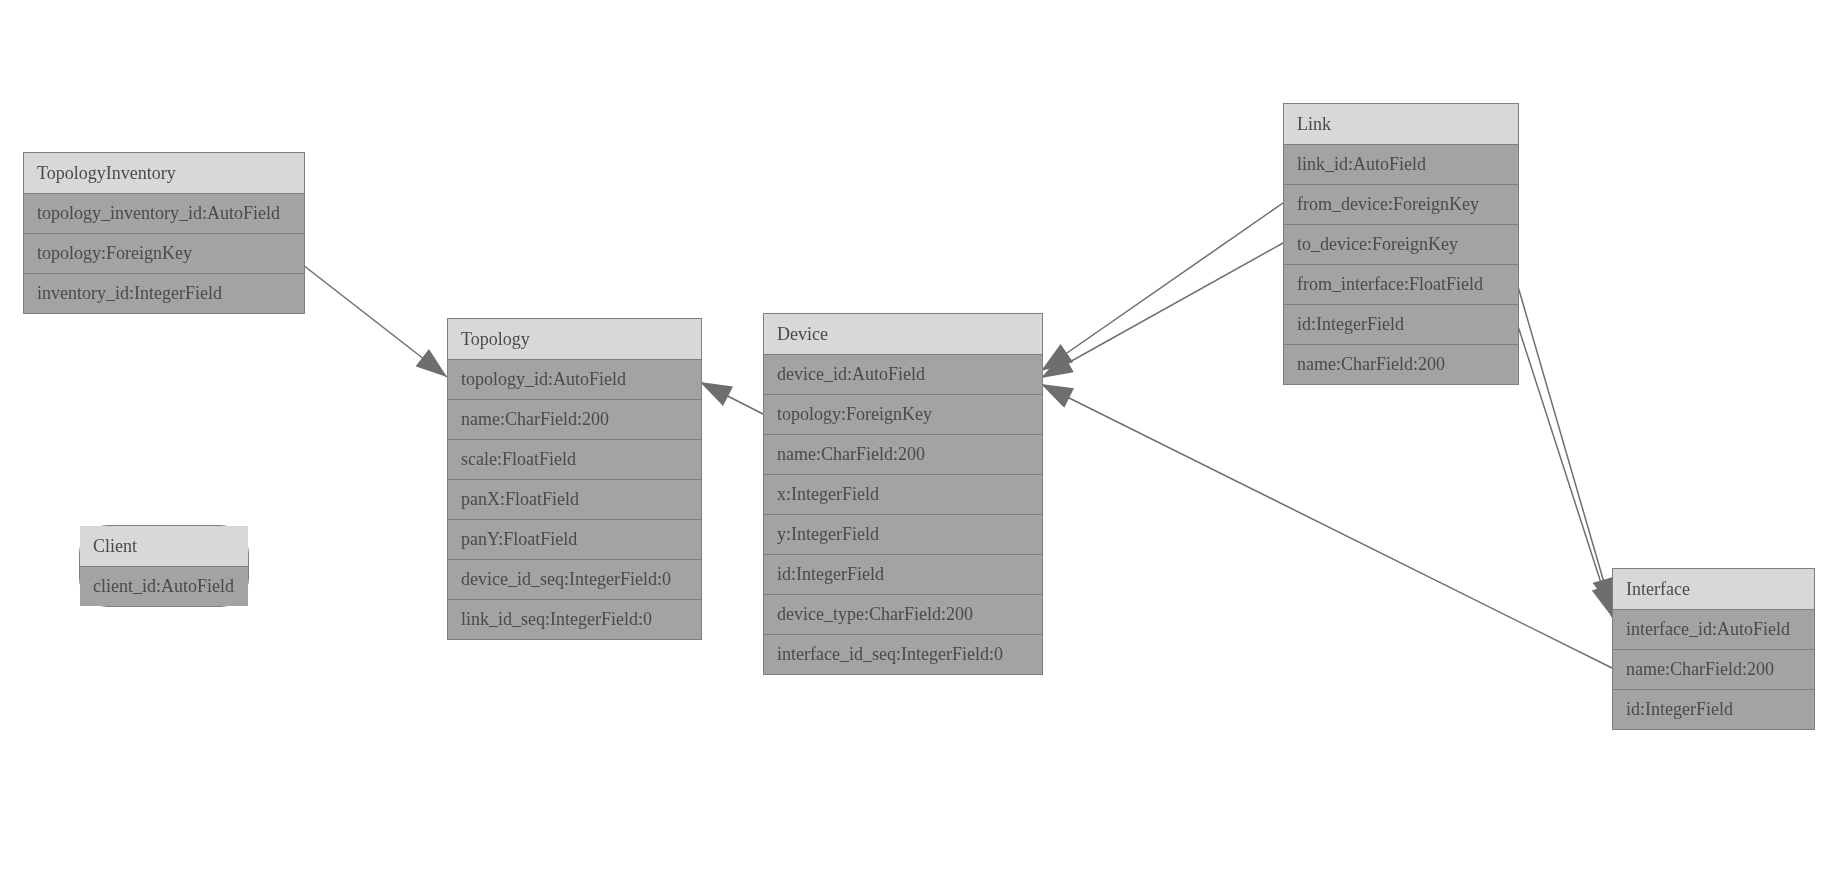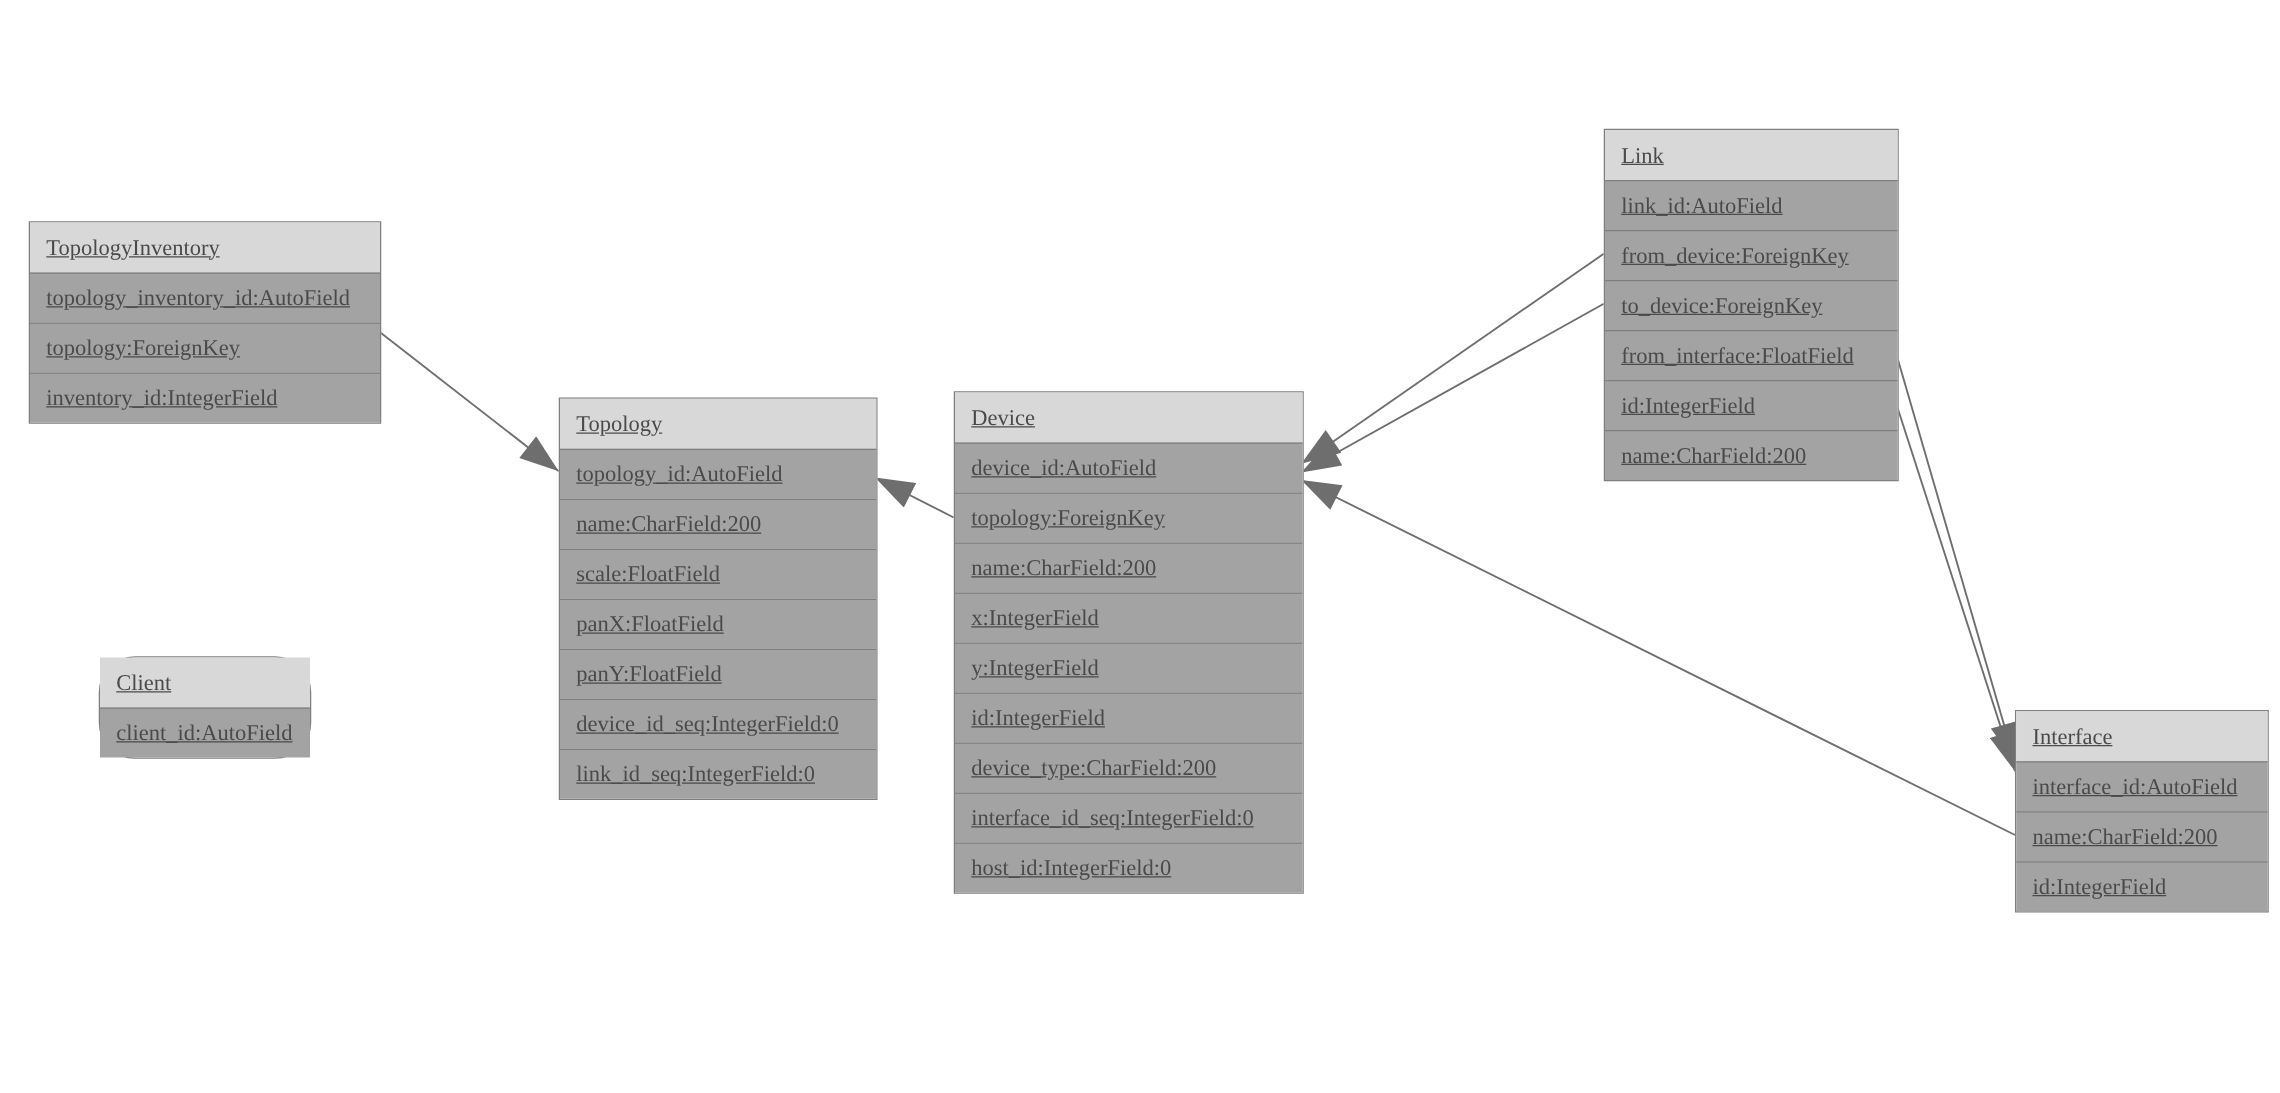"Link" .erd-table { text-decoration: underline -> none }
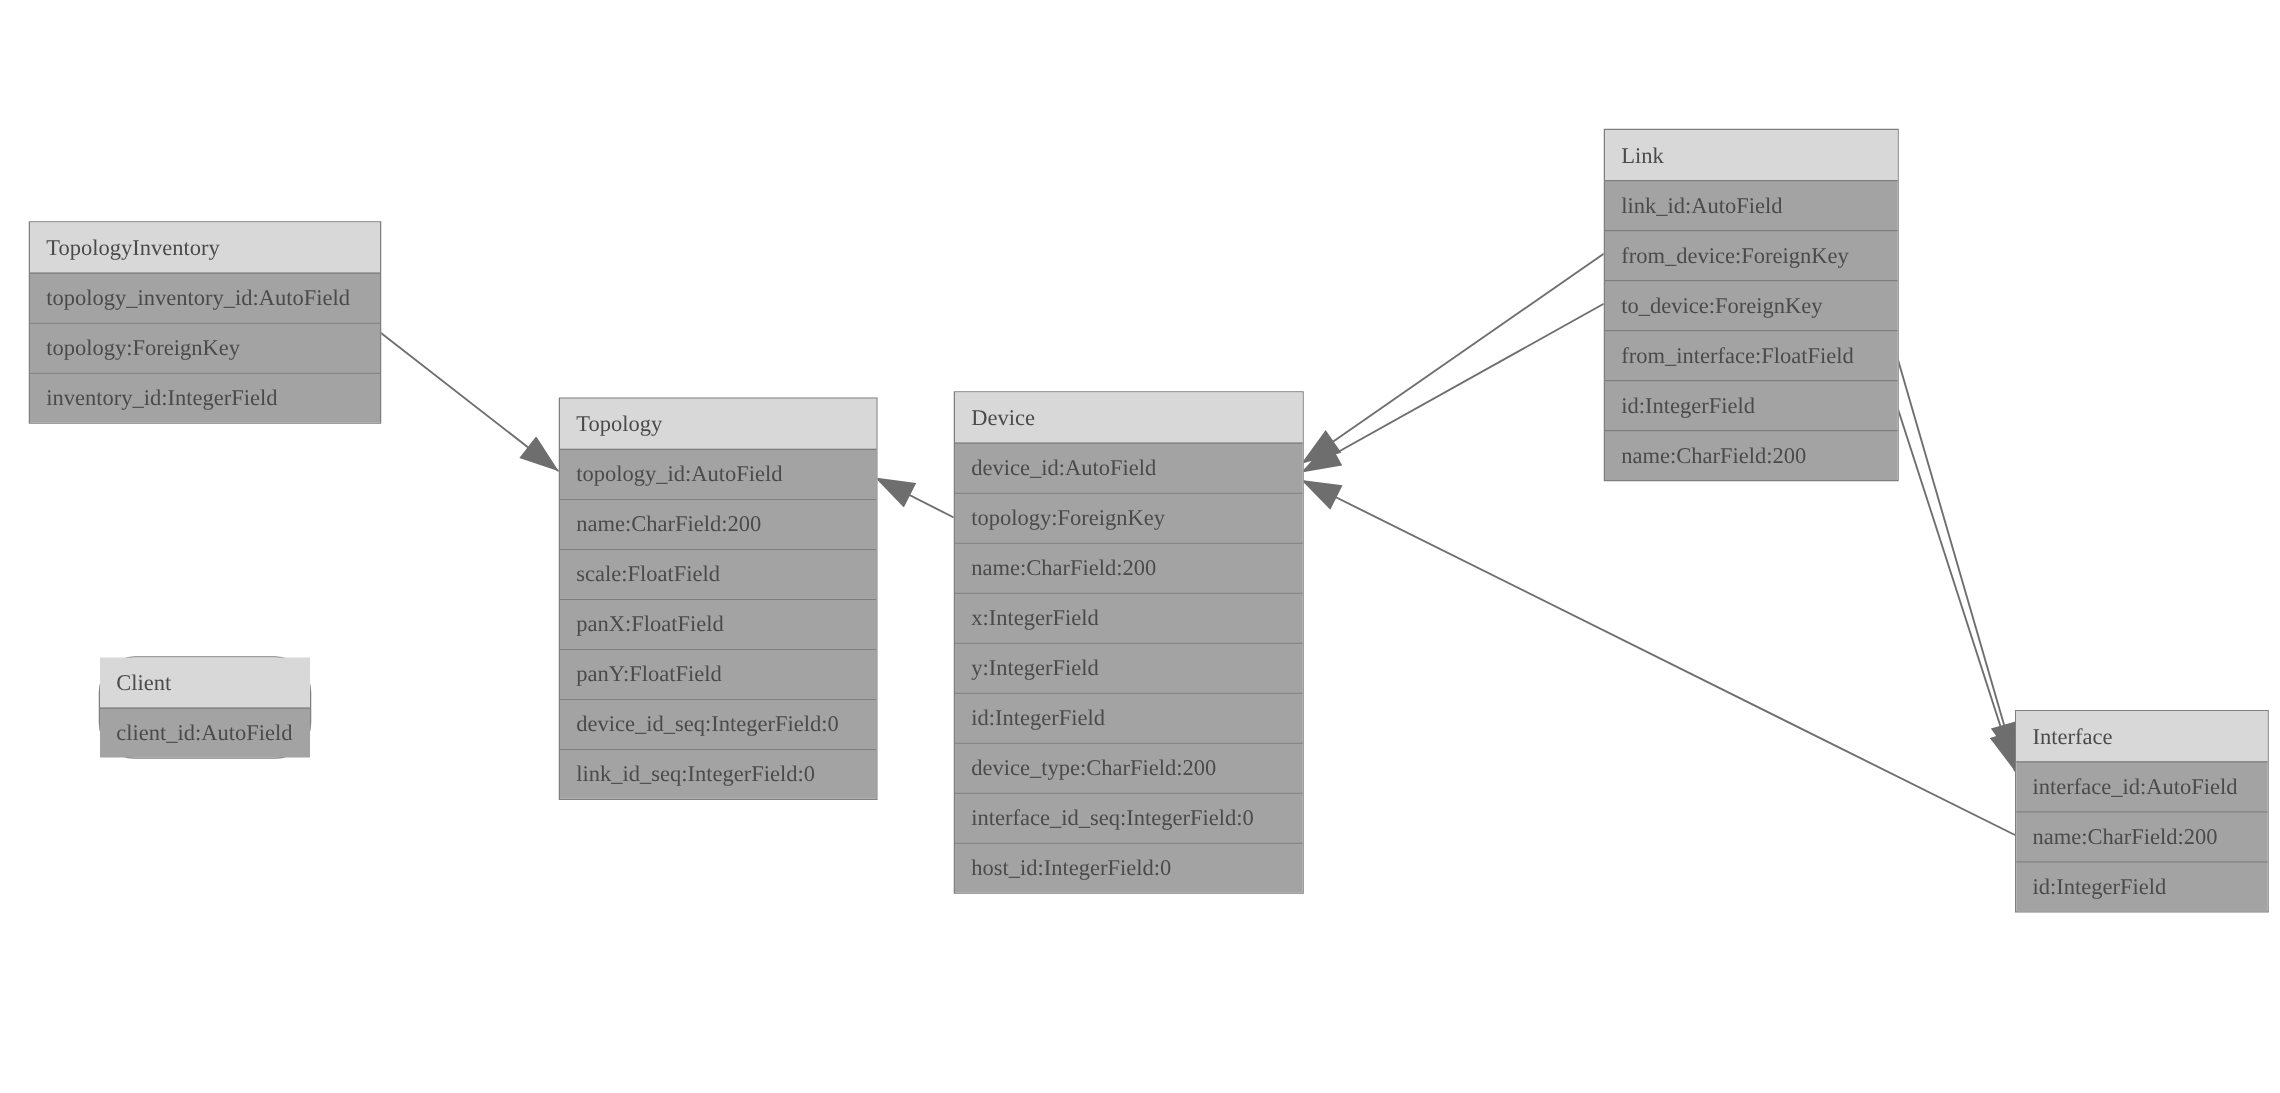"TopologyInventory" div.erd-table { top: 177px -> 152px }
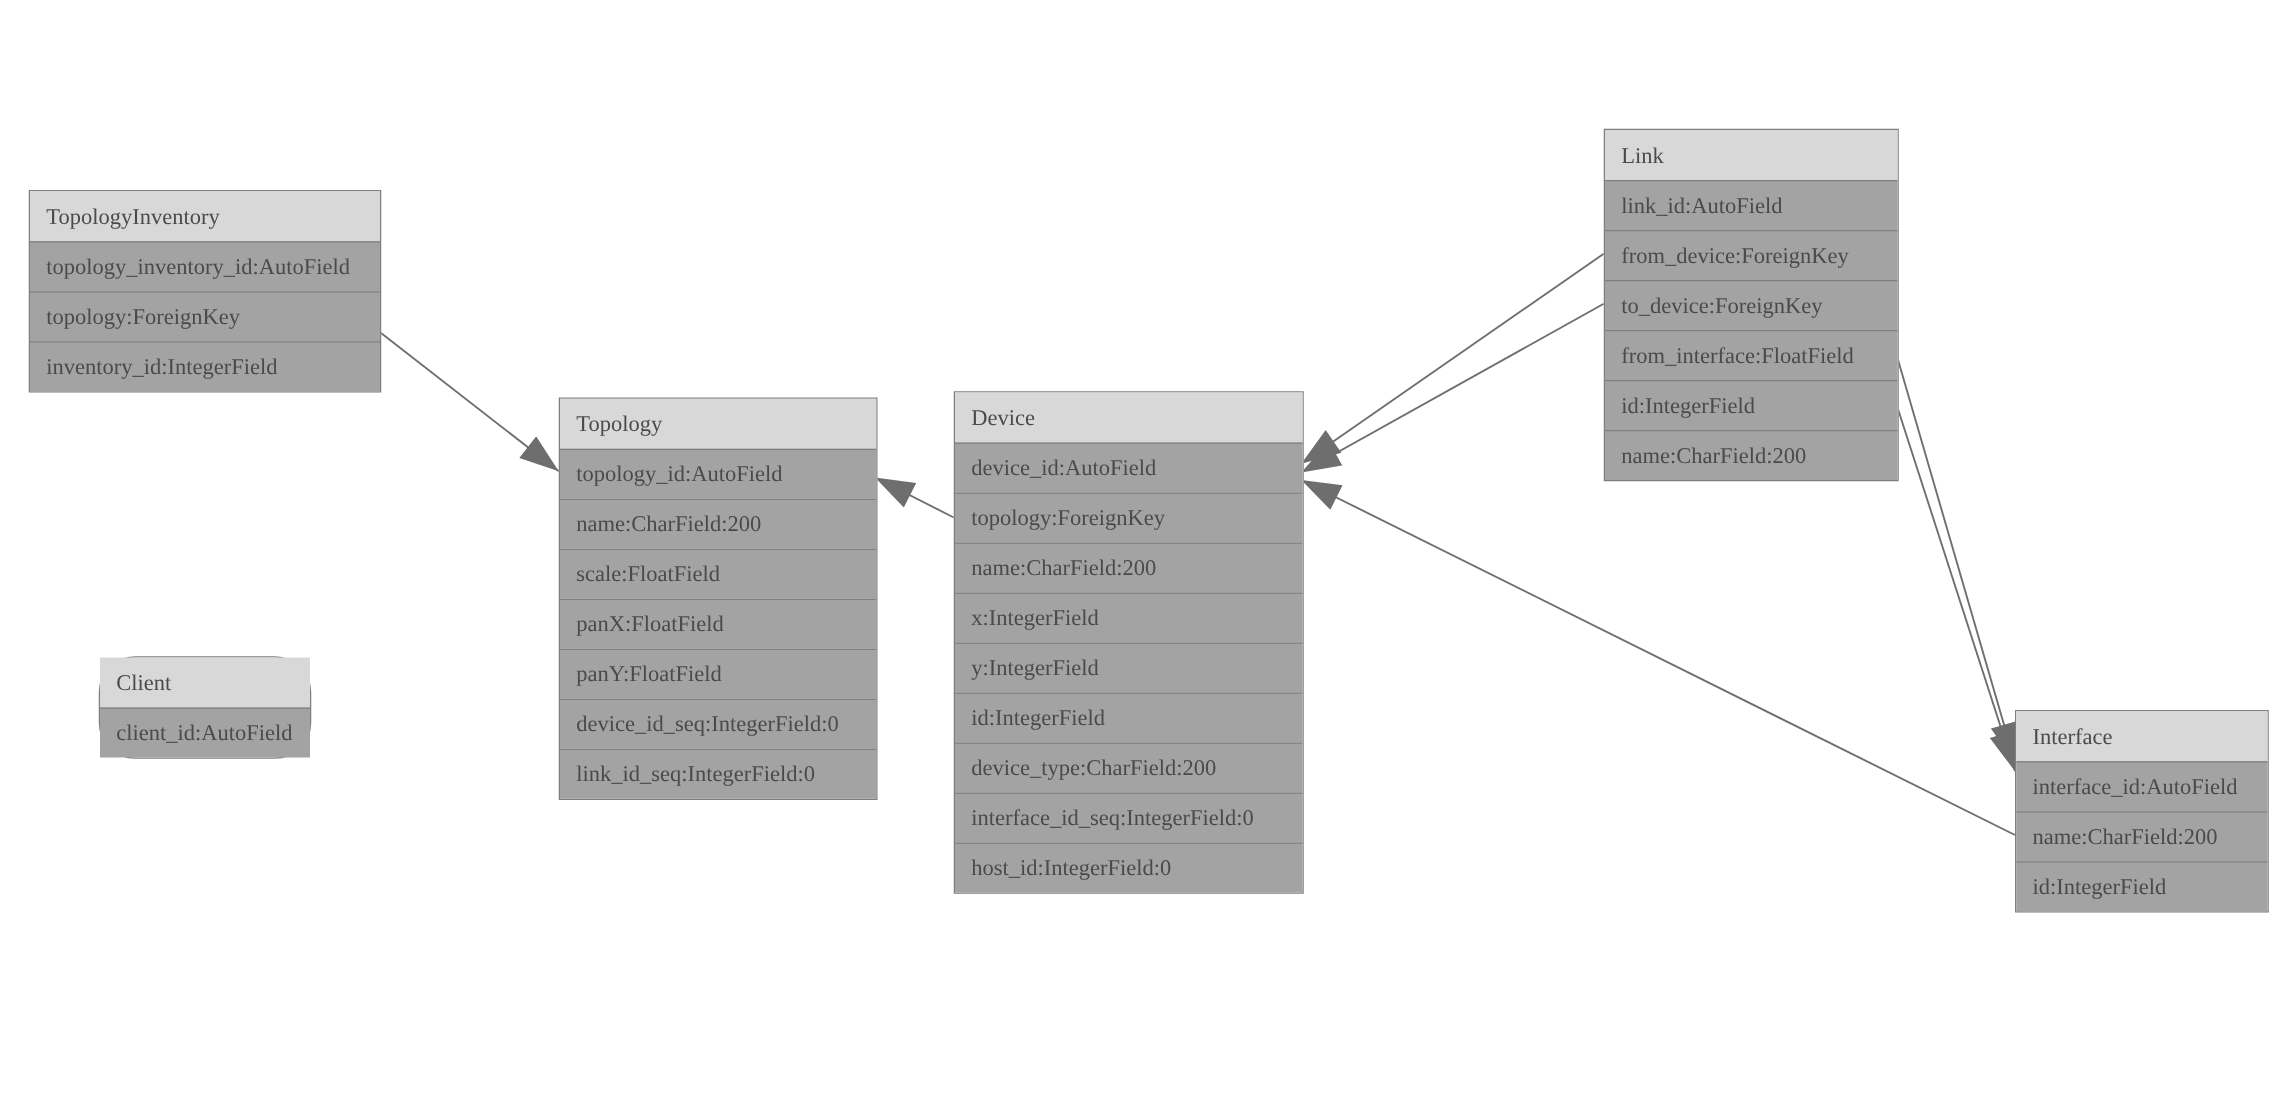"host_id:IntegerField:0" div.erd-row { html: <div>host_id:IntegerField:0</div> -> none }
